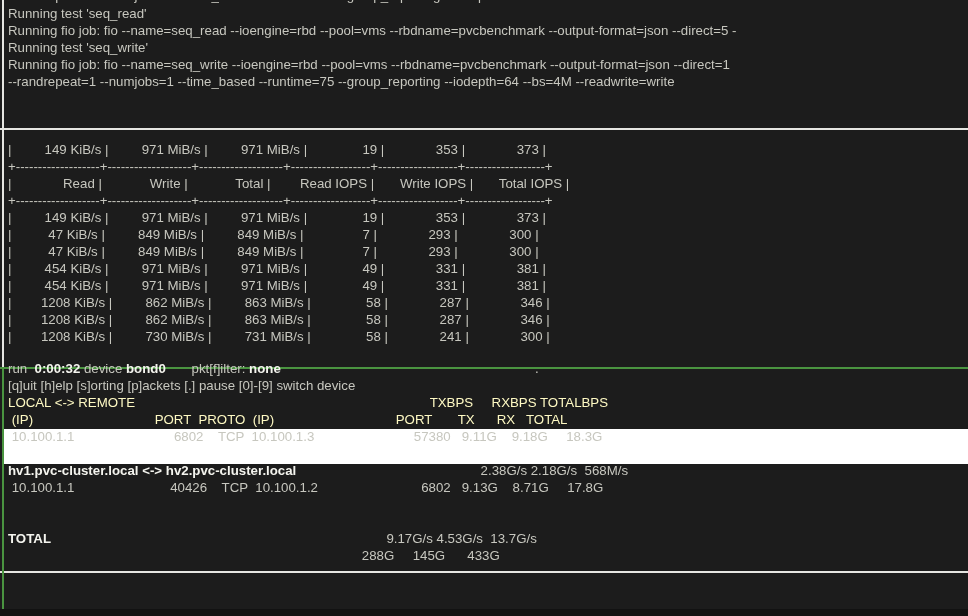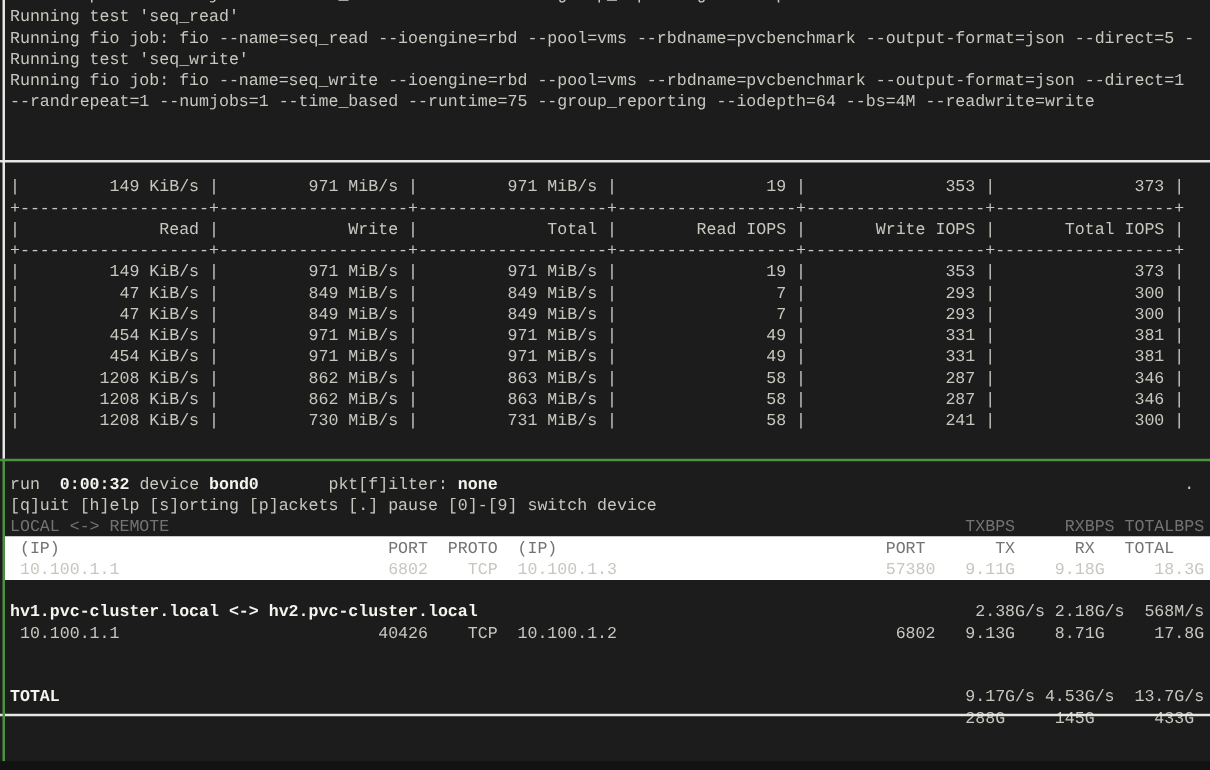"Running test 'seq_read'" .screen { font-family: Liberation Mono, monospace -> Liberation Sans, sans-serif }
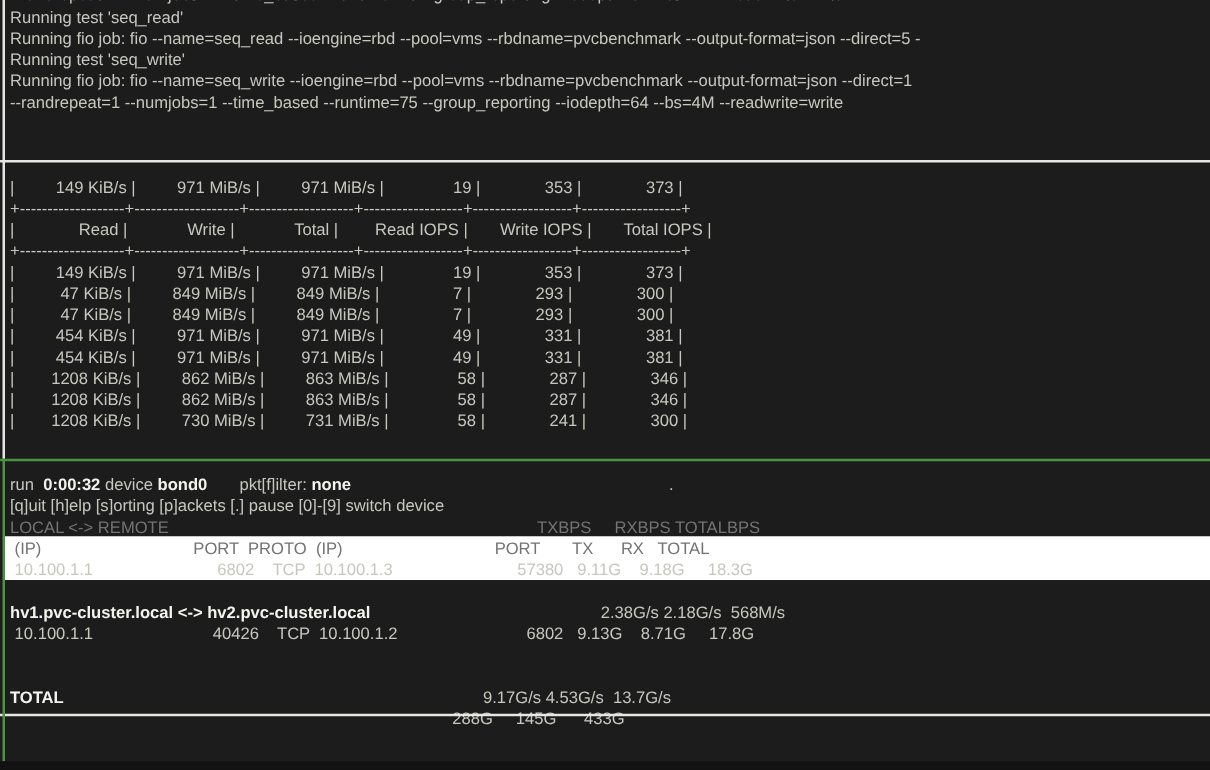"run 0:00:32 device bond0 pkt[f]ilter:" div.pane { top: 379px -> 360px }
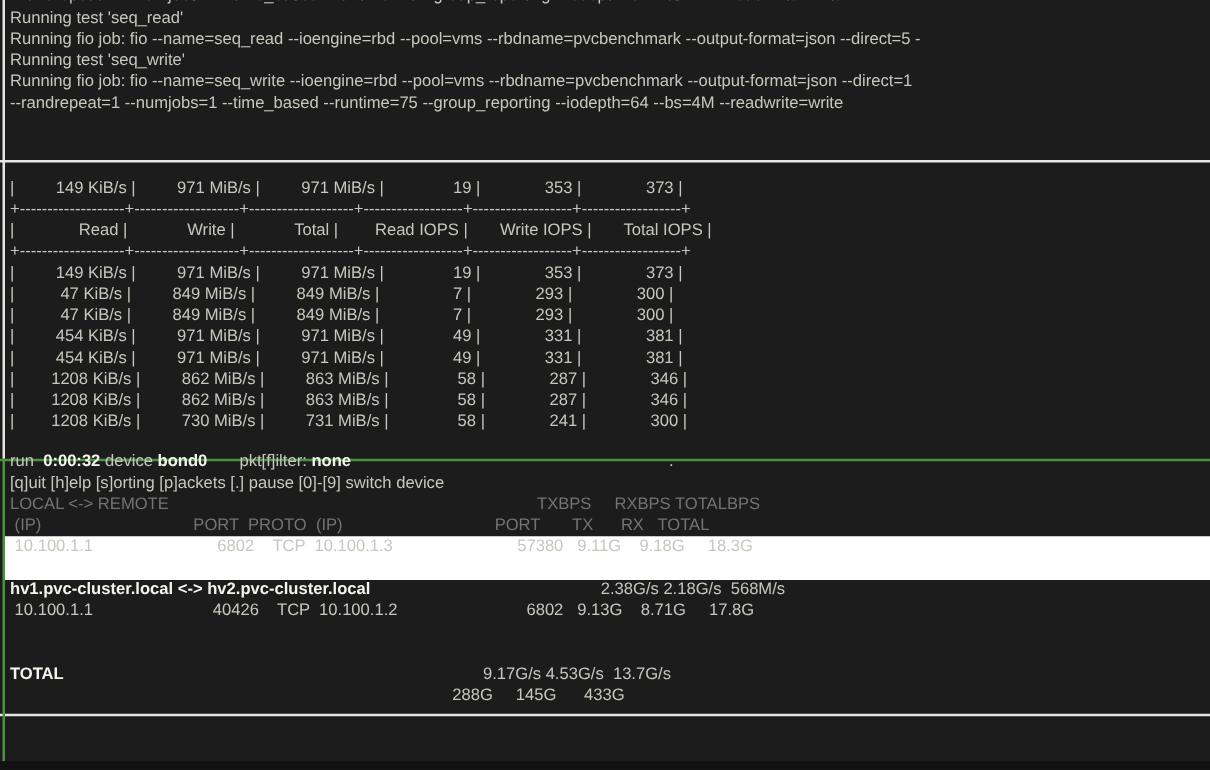"LOCAL <-> REMOTE TXBPS RXBPS" .inv { color: #737373 -> #fef9c3 }
